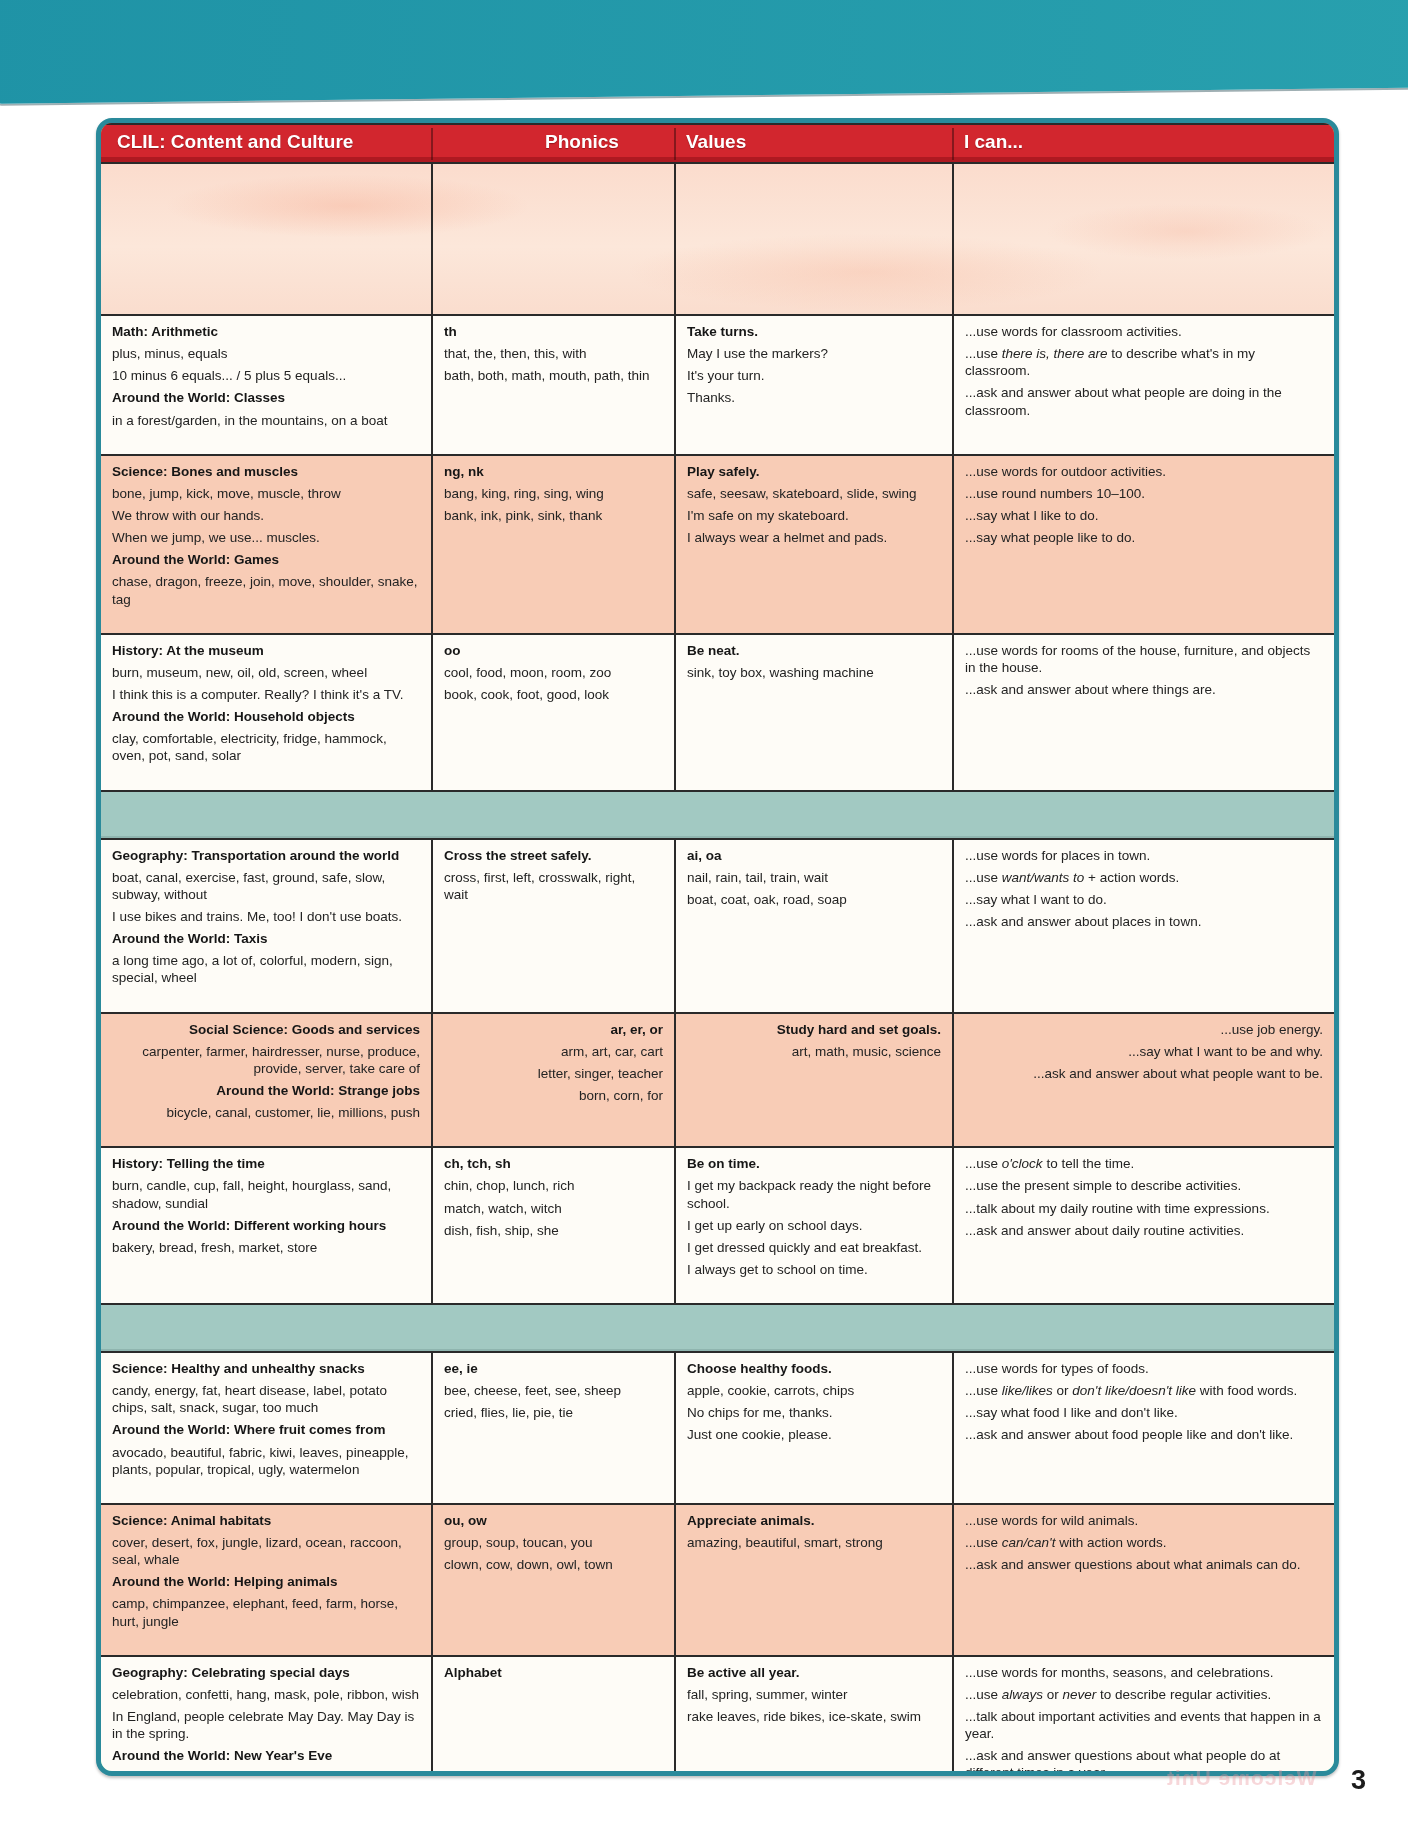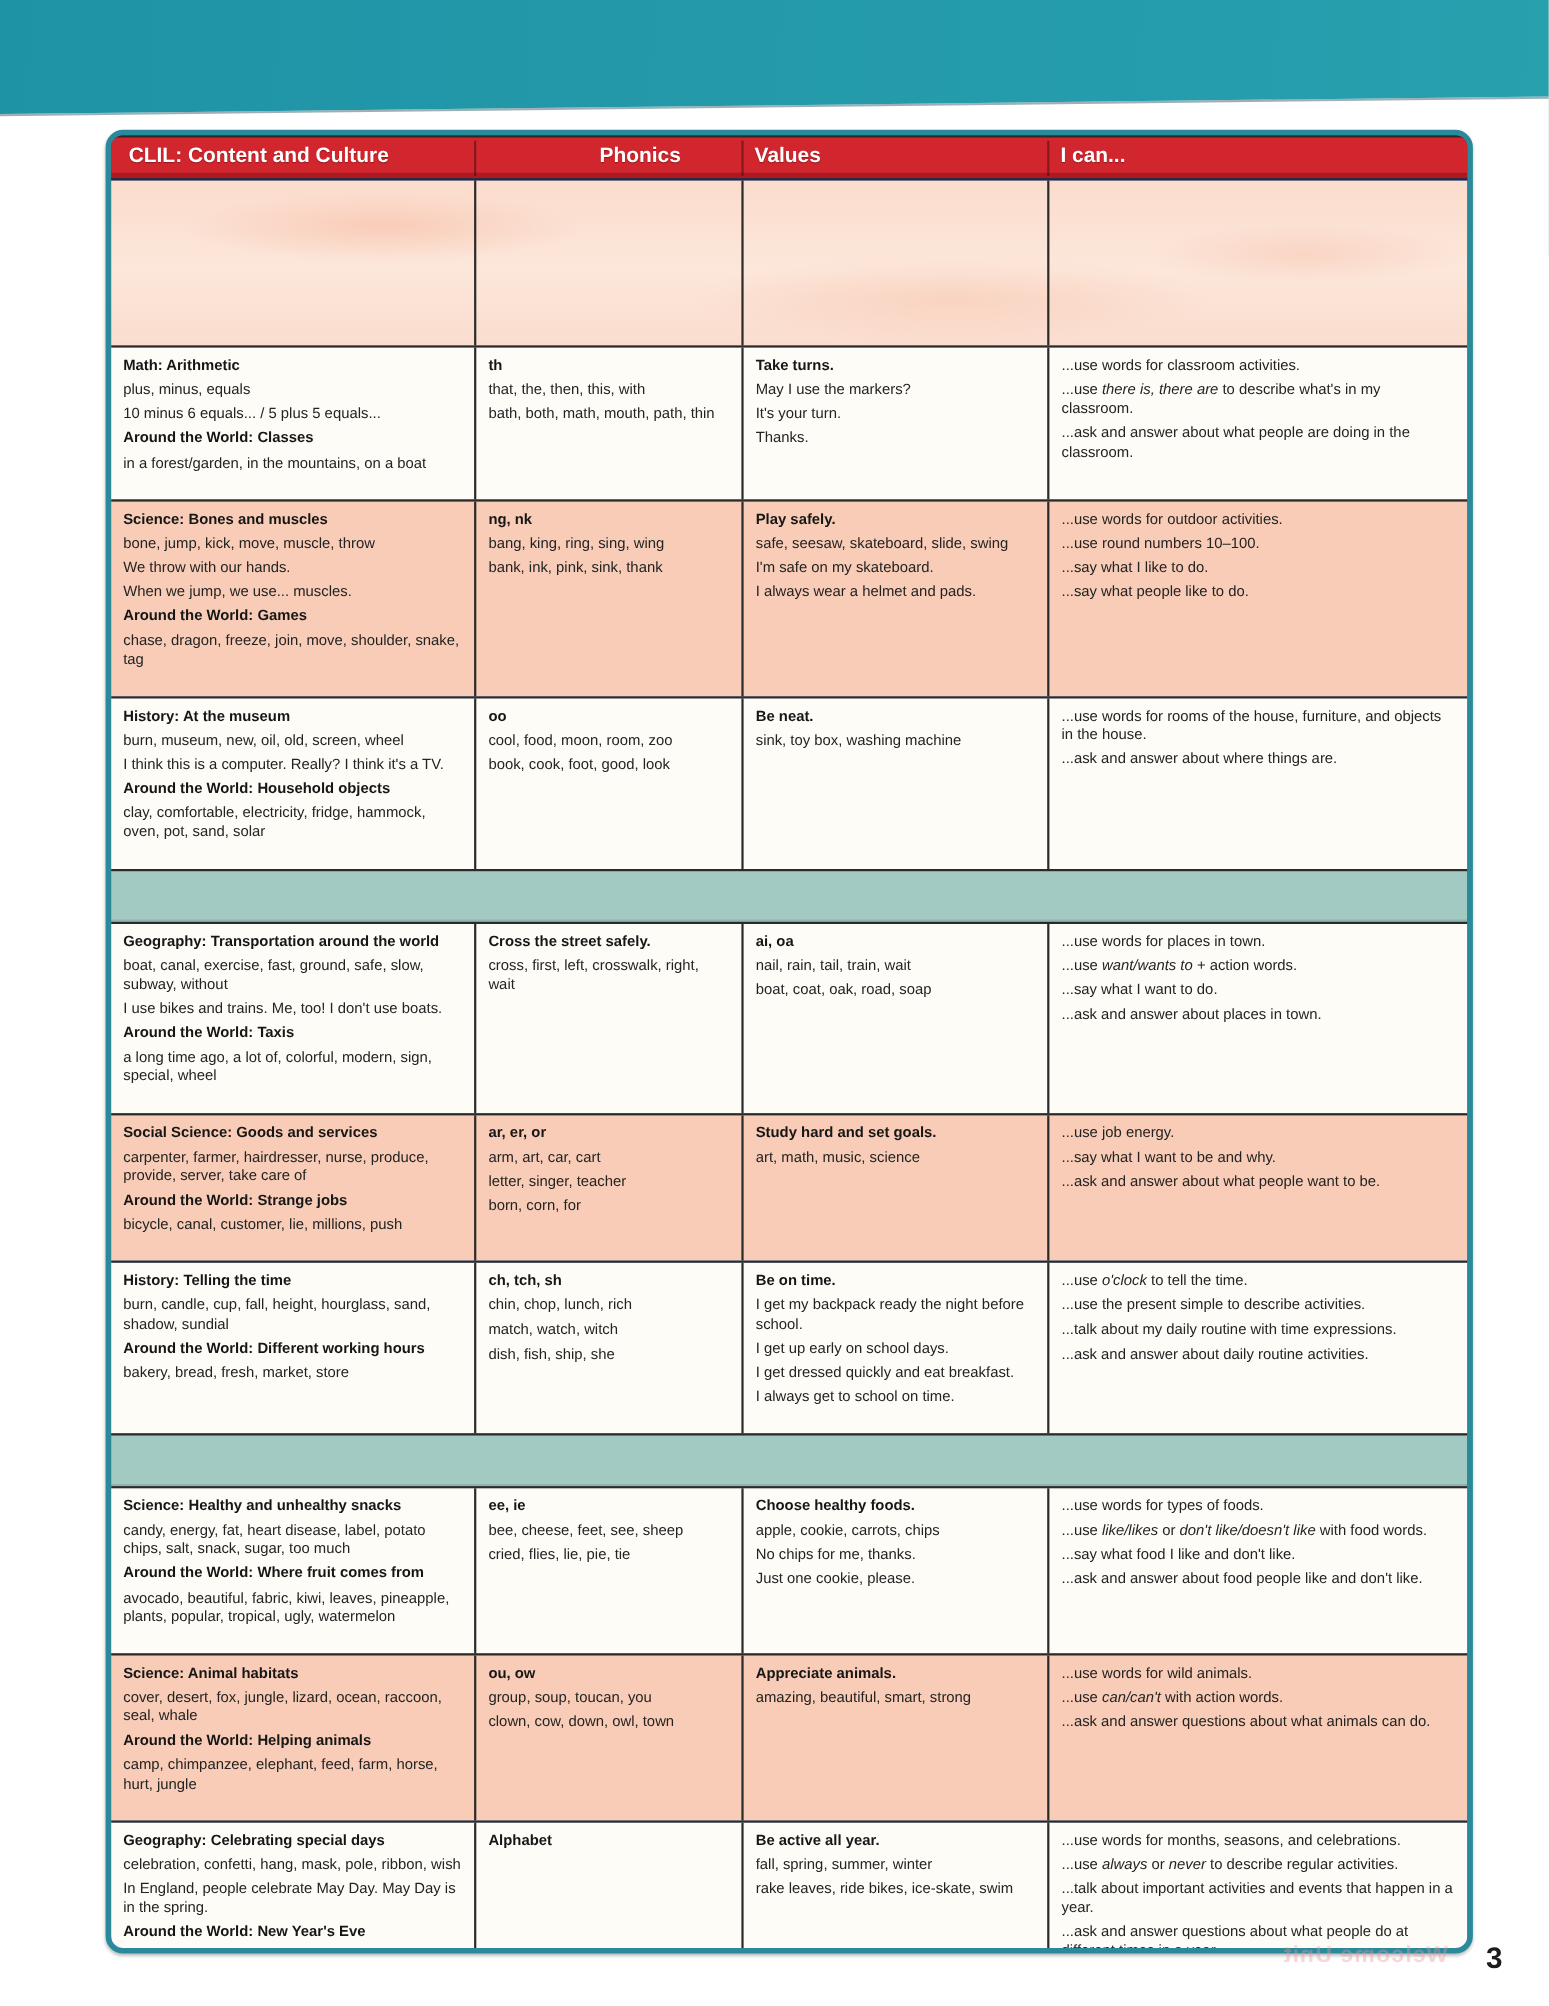"CLIL: Content and Culture" .table-wrap { background: #1d4ed8 -> #86efac }
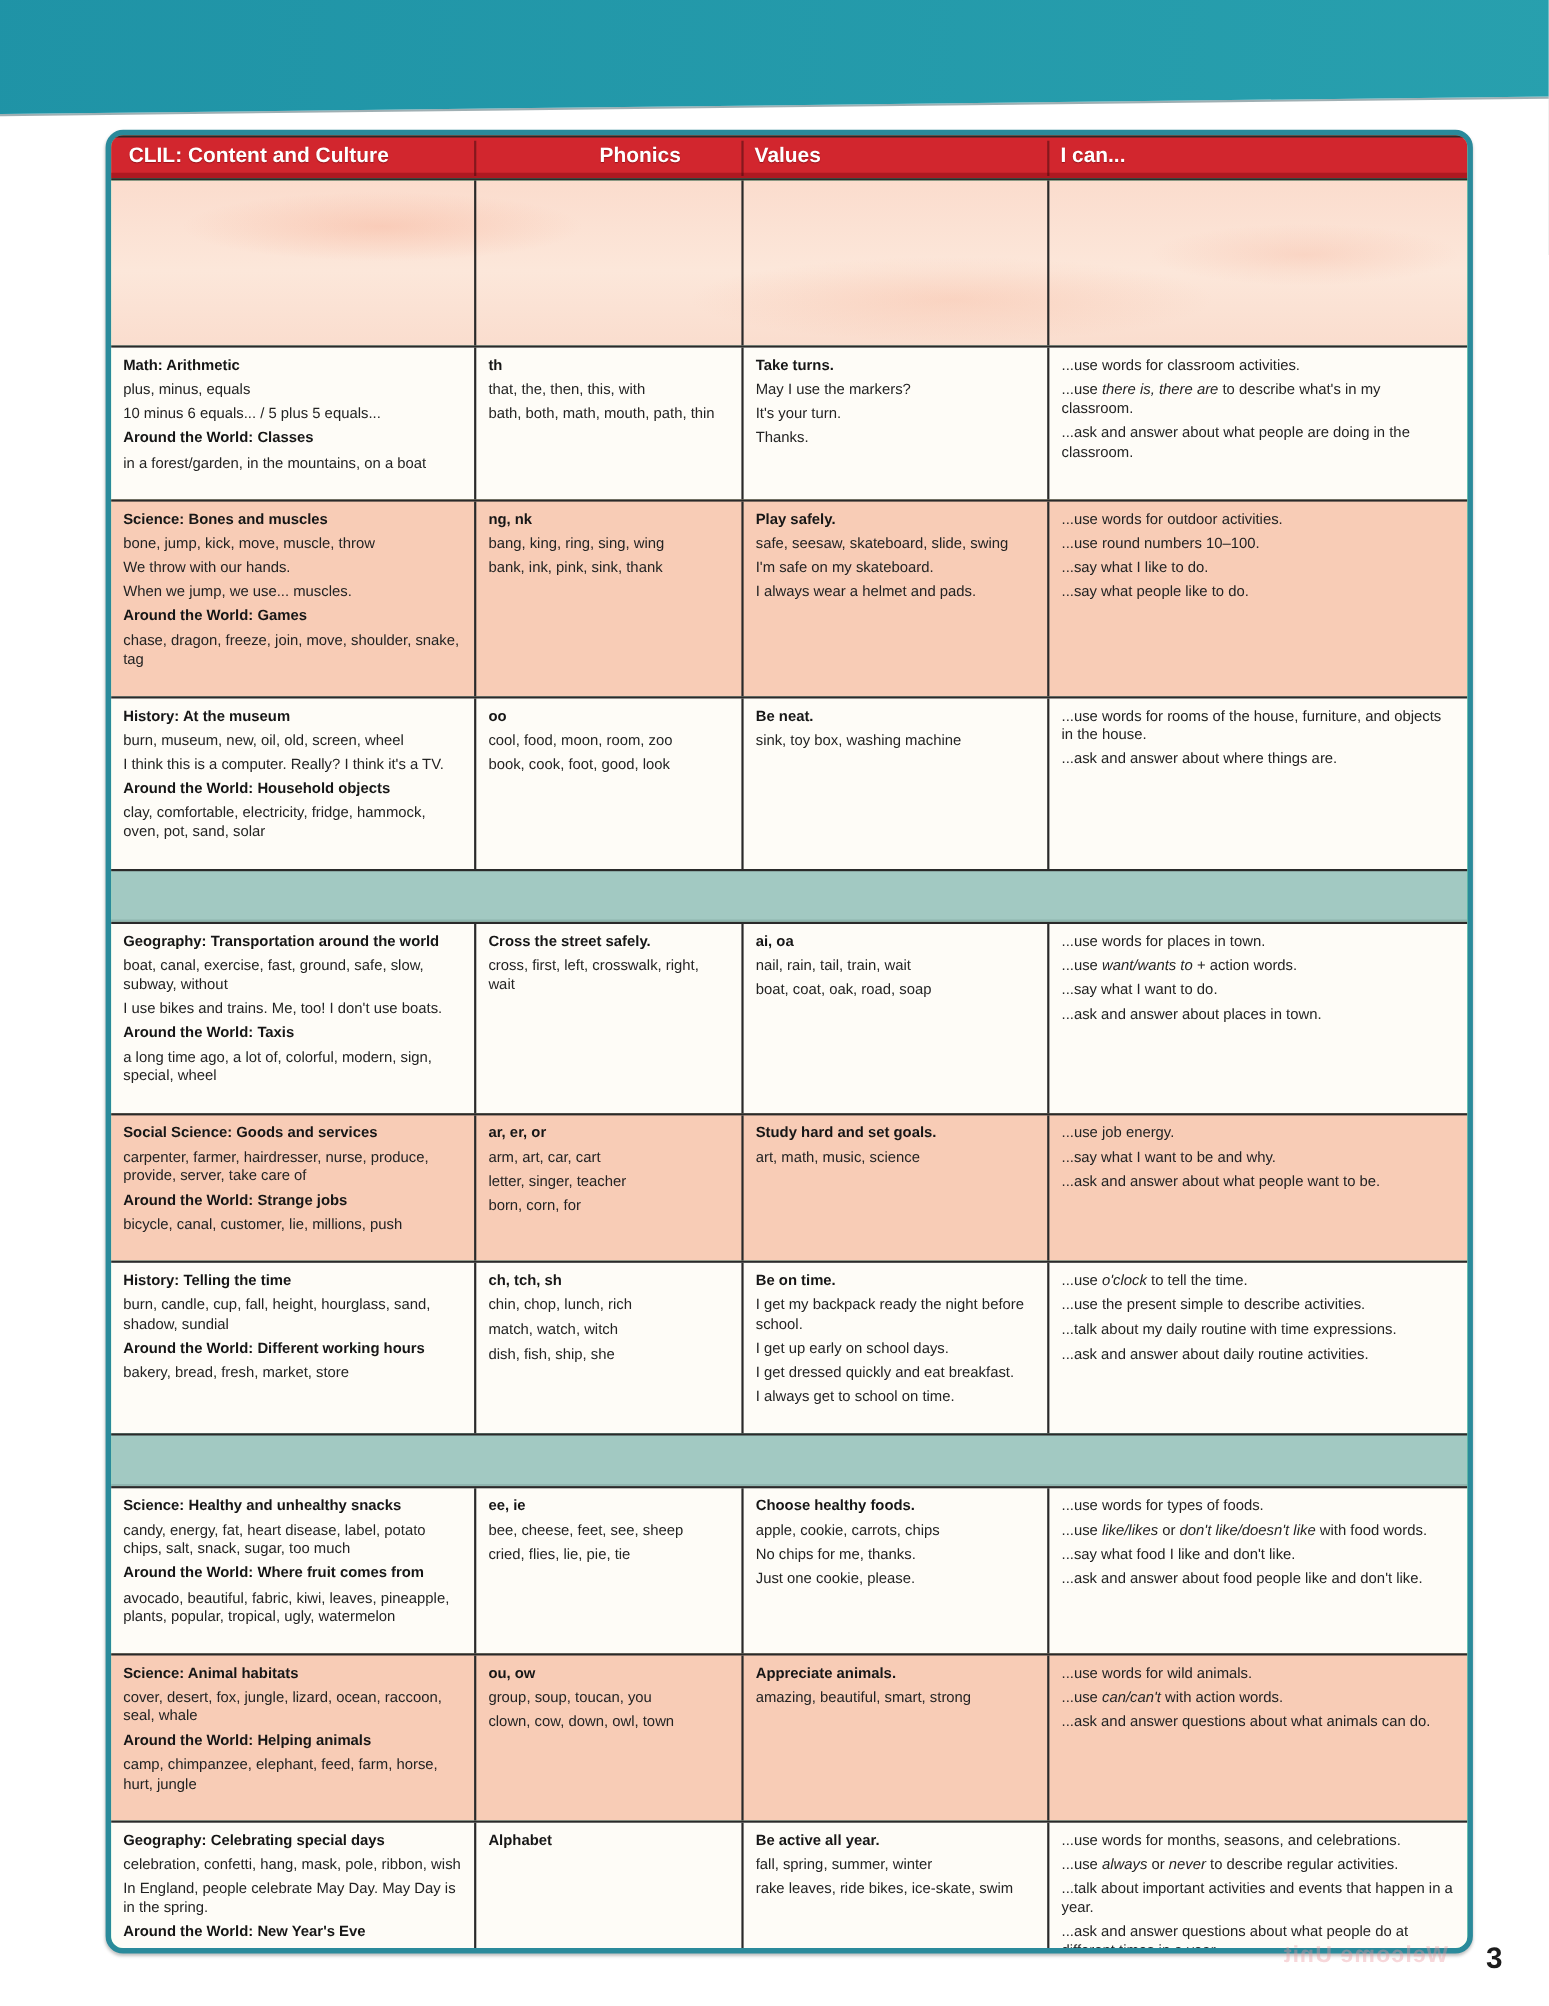"Social Science: Goods and services" .tbody > :nth-child(7) { text-align: none -> right }
